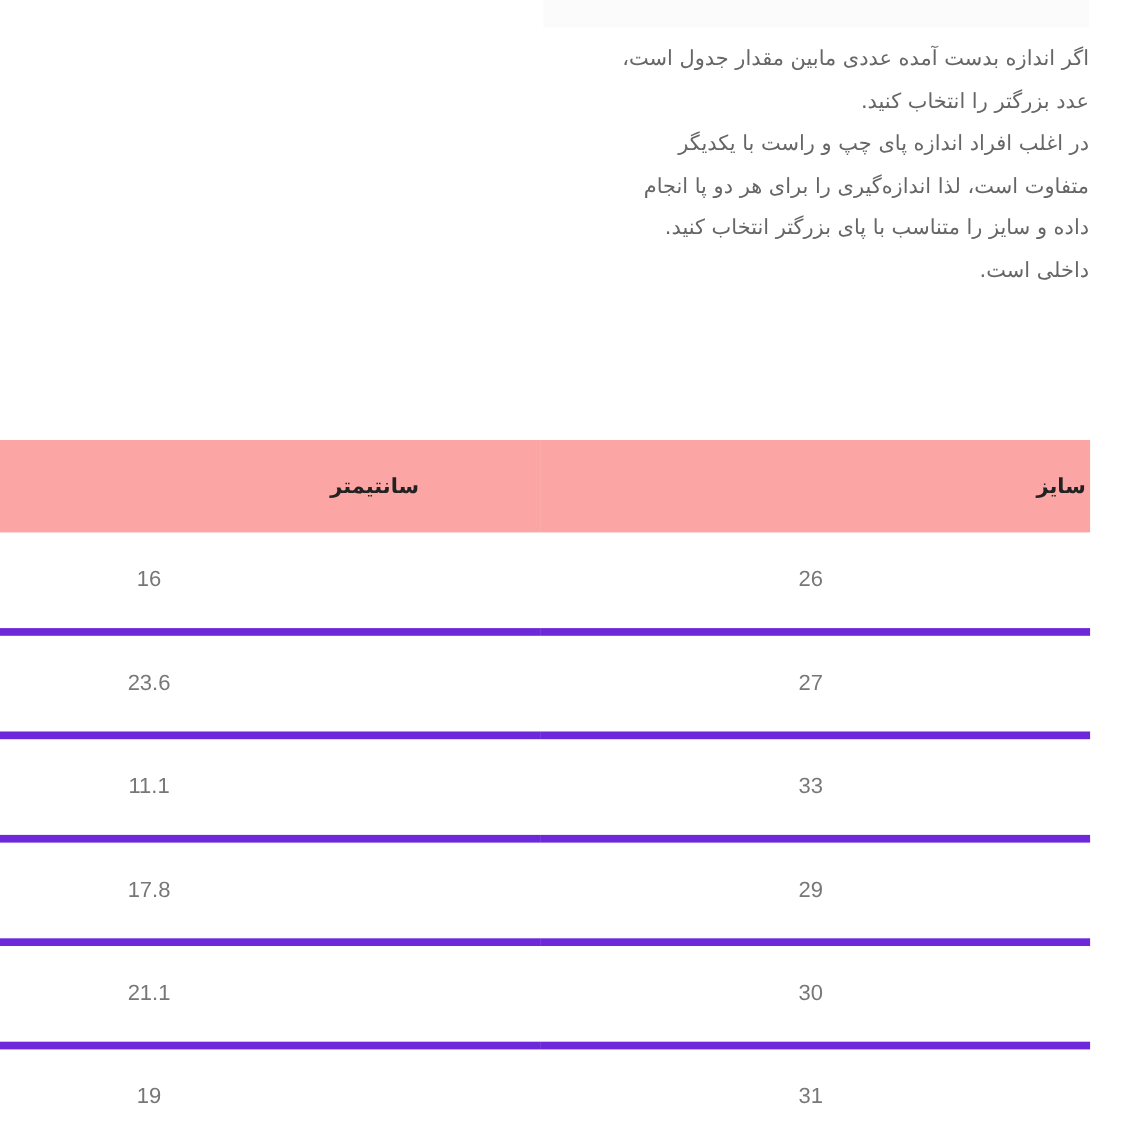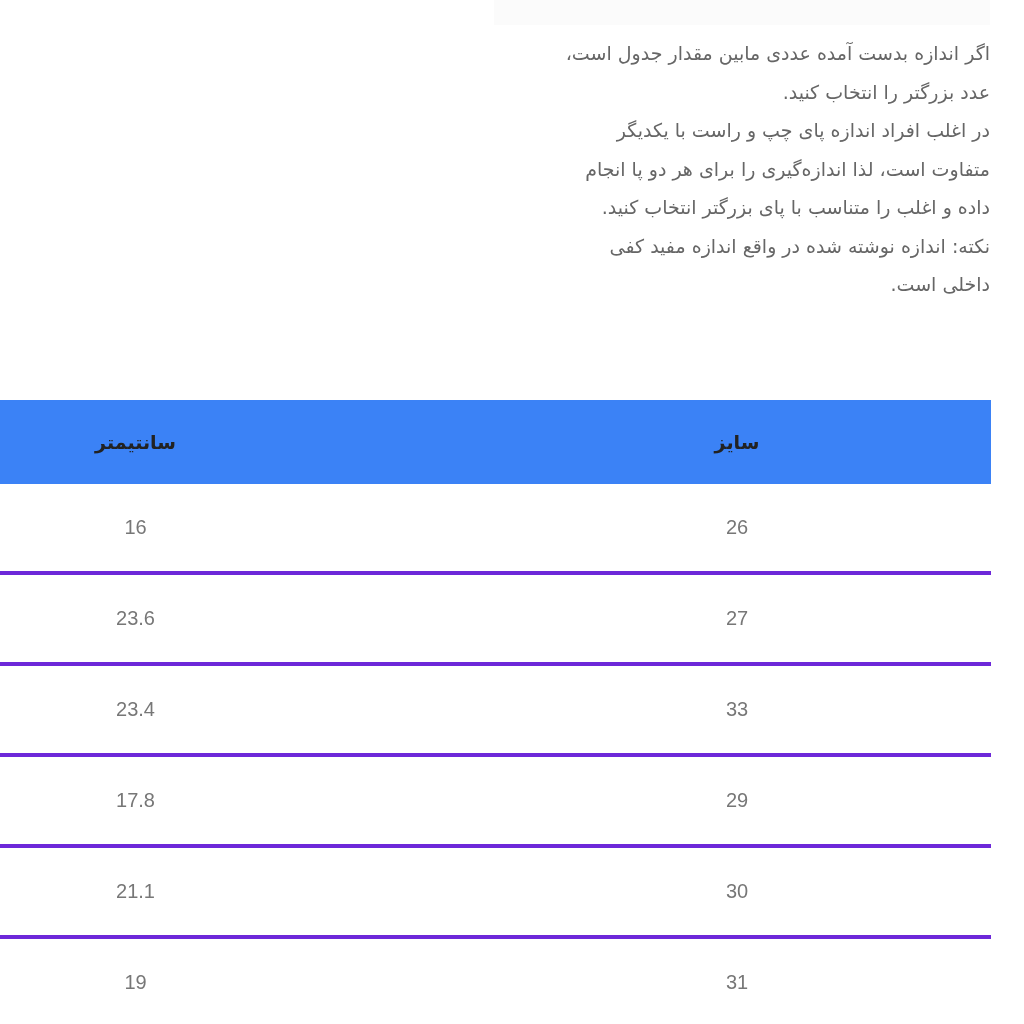"داده و اغلب را متناسب" p { text: اغلب -> سایز }
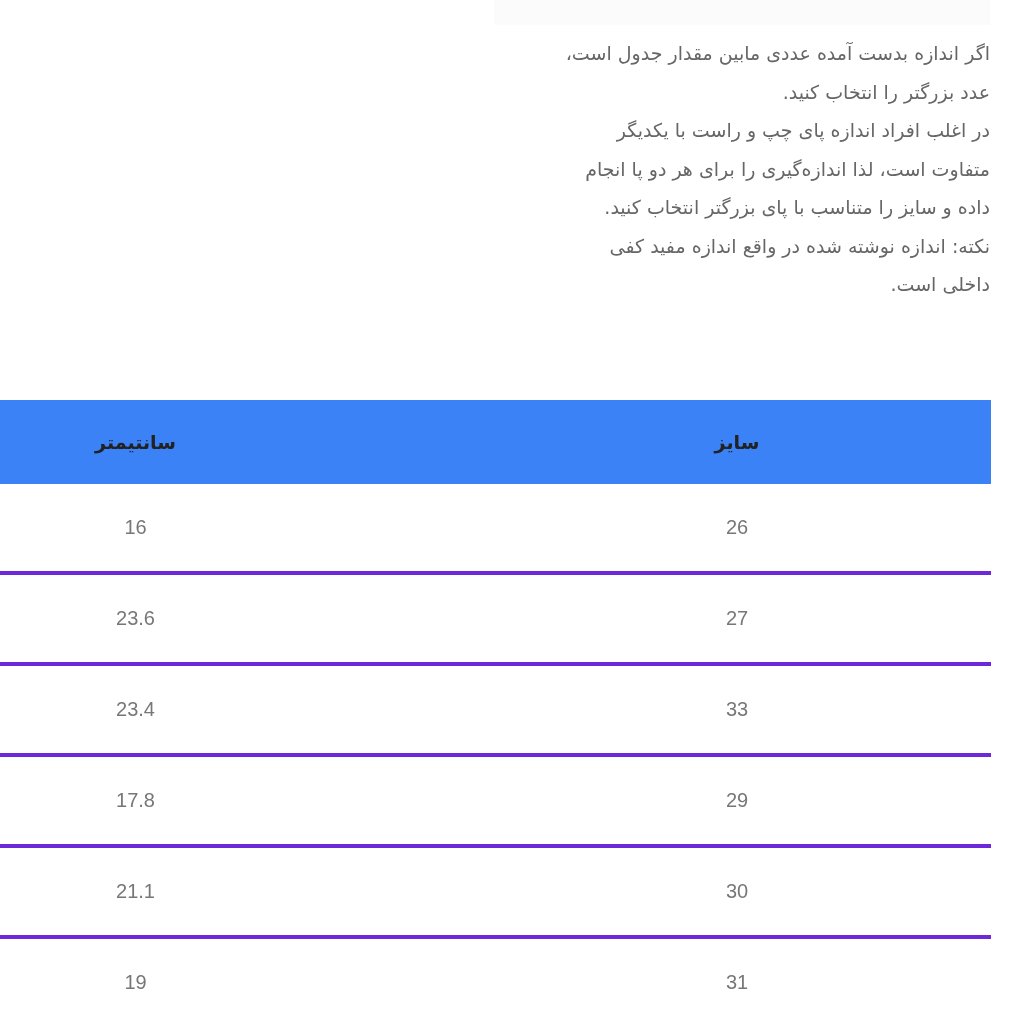"نکته: اندازه نوشته شده در" p { html: <p>نکته: اندازه نوشته شده در واقع اندازه مفید کفی</p> -> none }
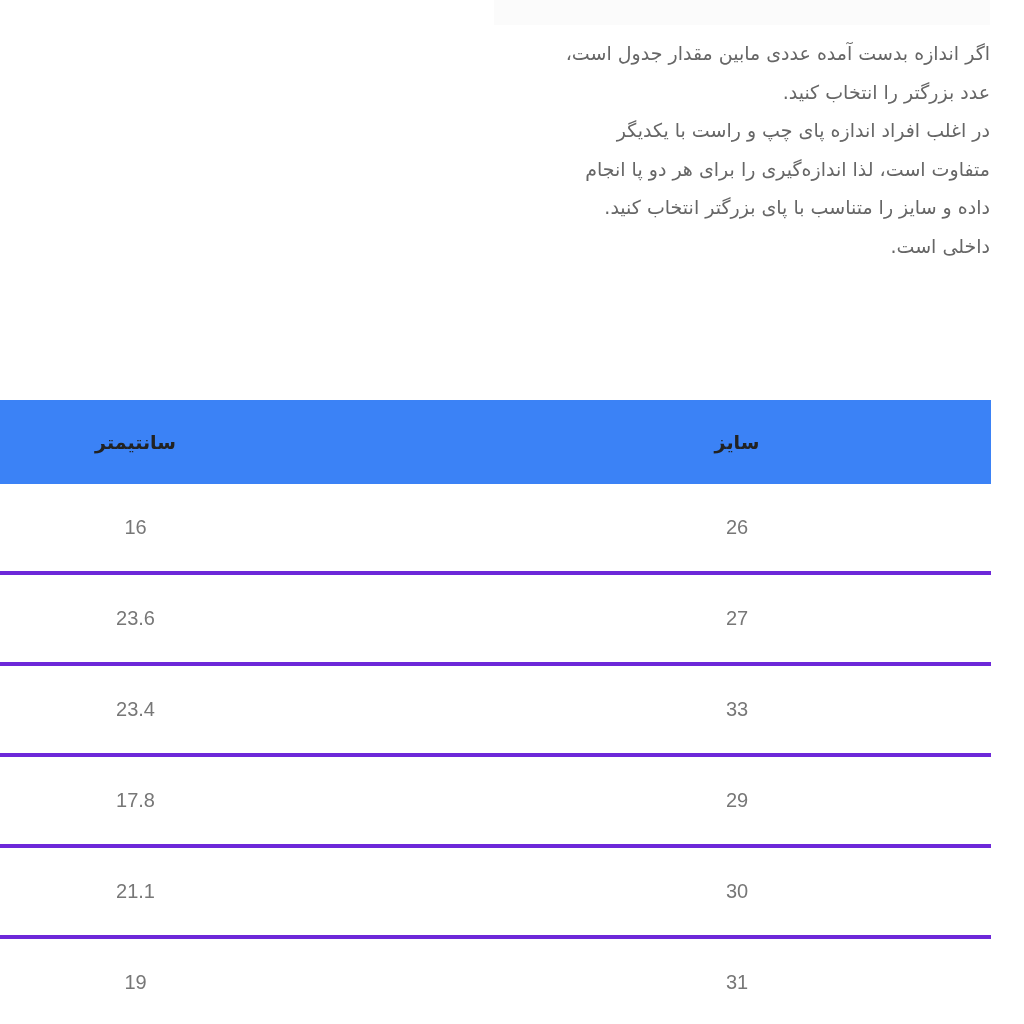"سانتیمتر" .size-table th { background: #3b82f6 -> #fca5a5; text-align: center -> right }
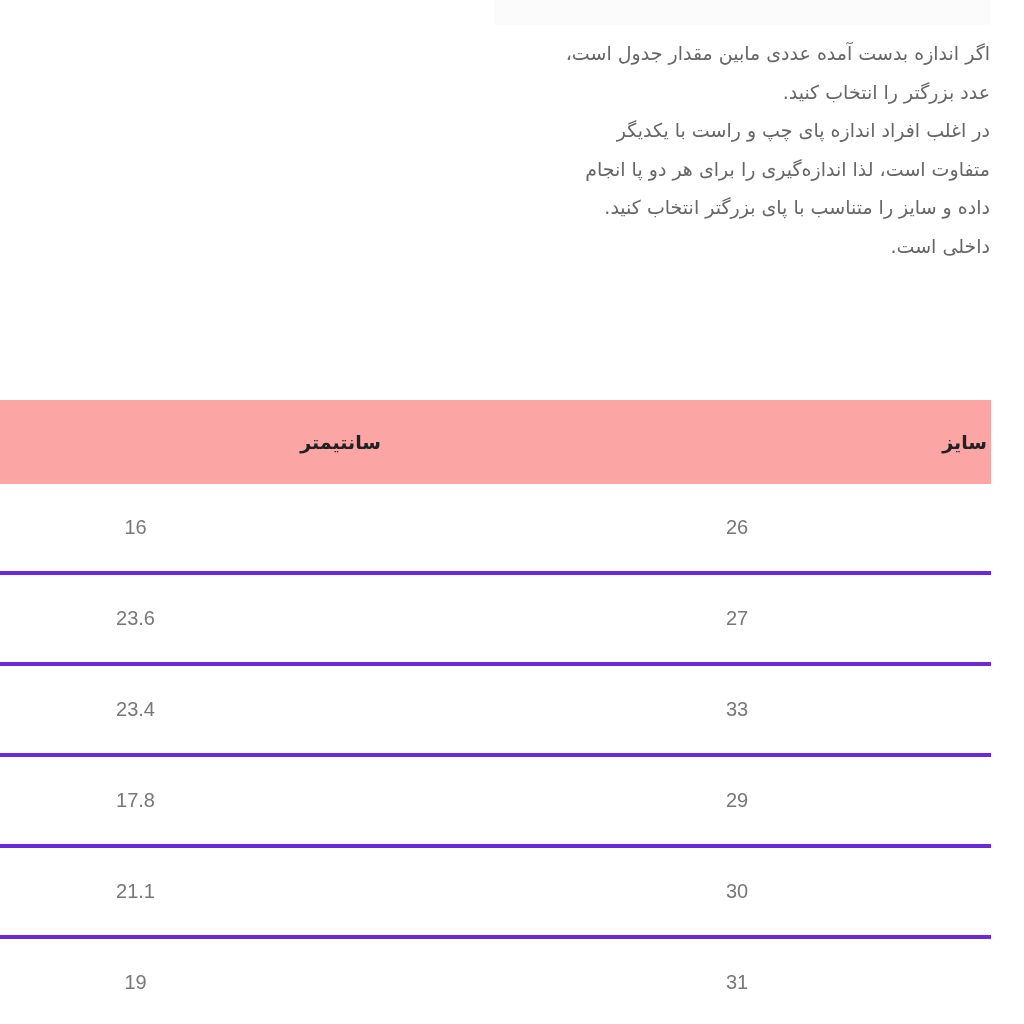"16" .size-table td { border-bottom: 4px solid #6d28d9 -> 7px solid #6d28d9 }
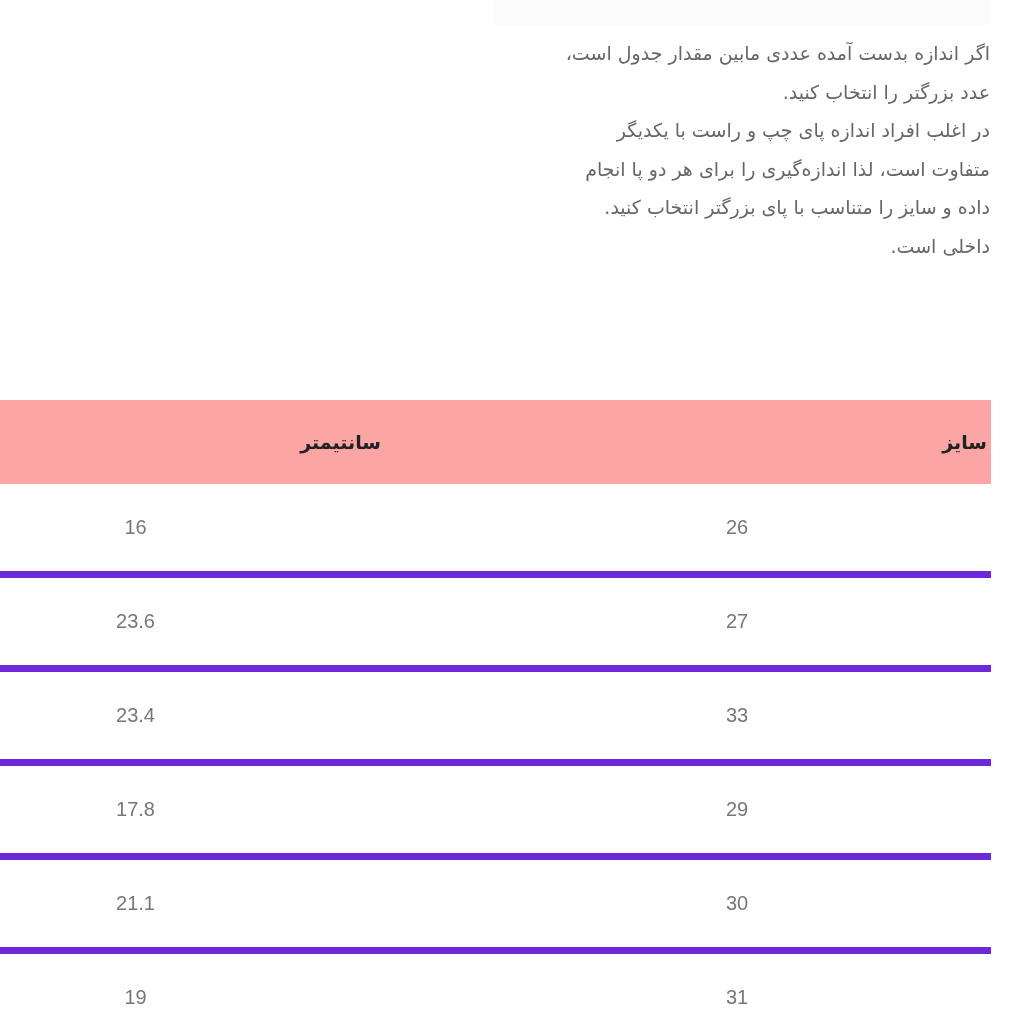"23.4" span.cell-cm-inner { text: 23.4 -> 11.1 }
